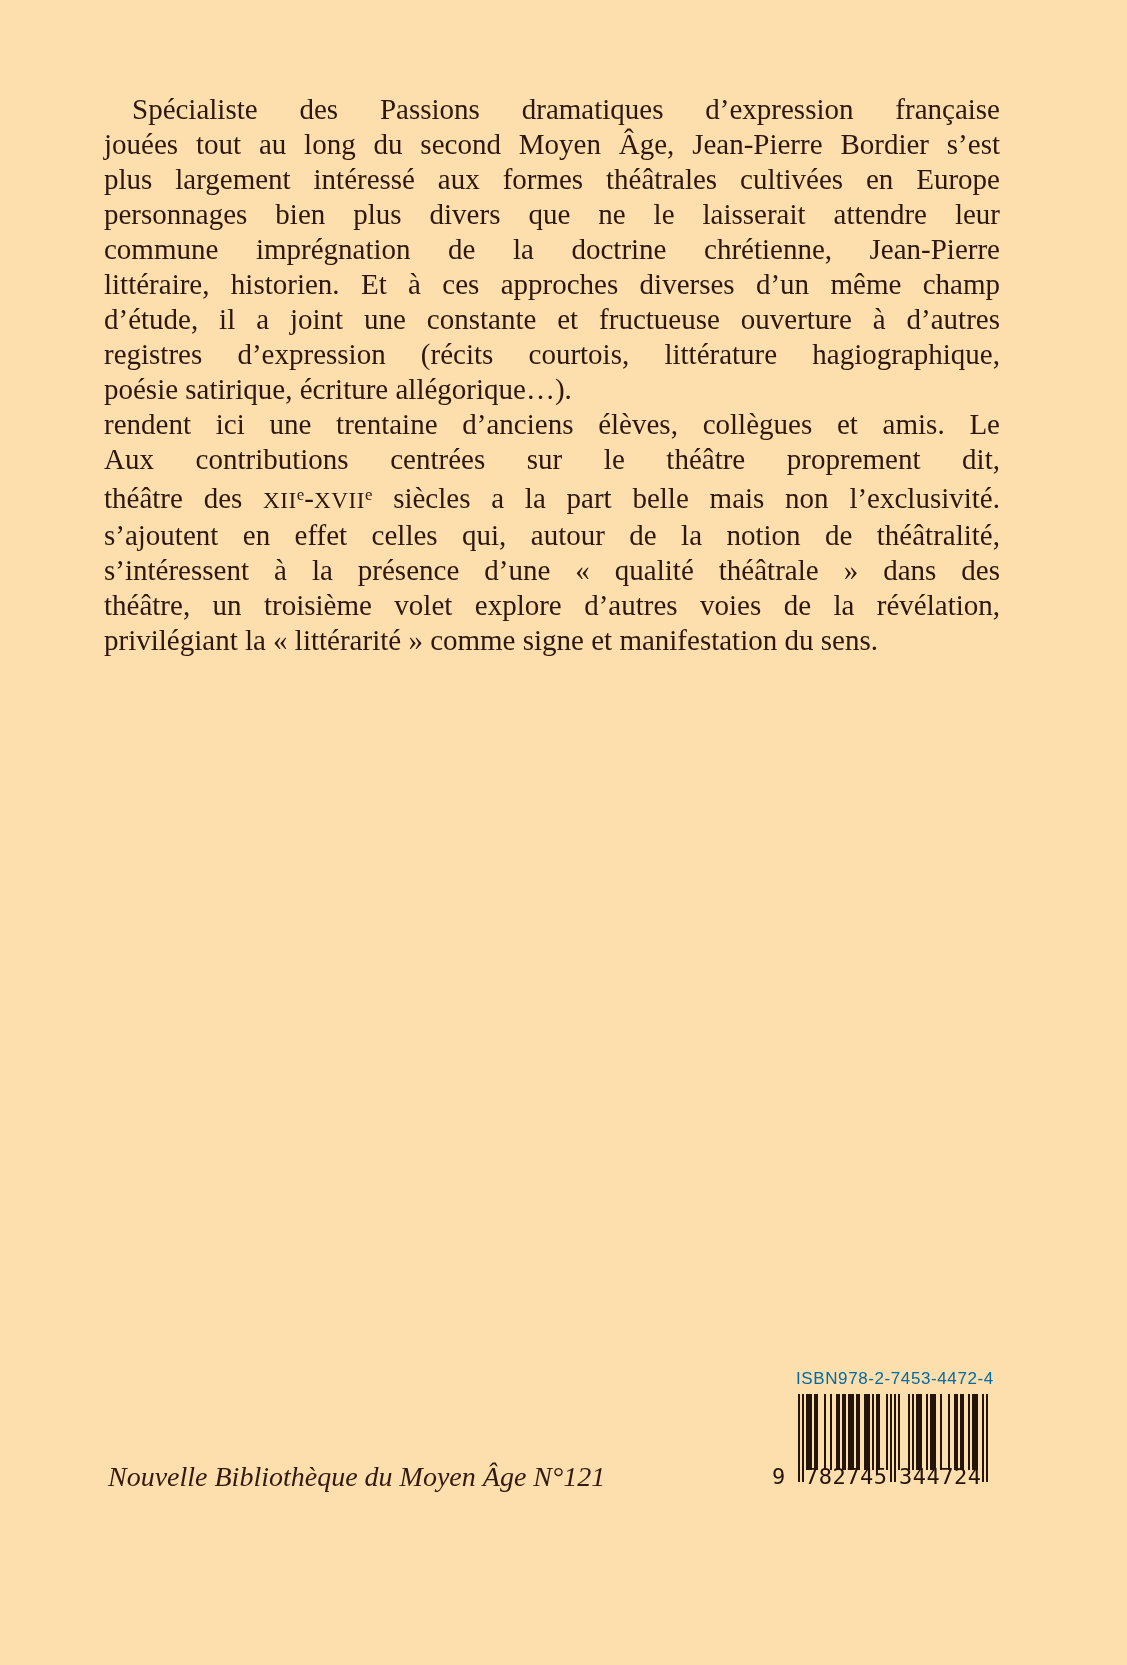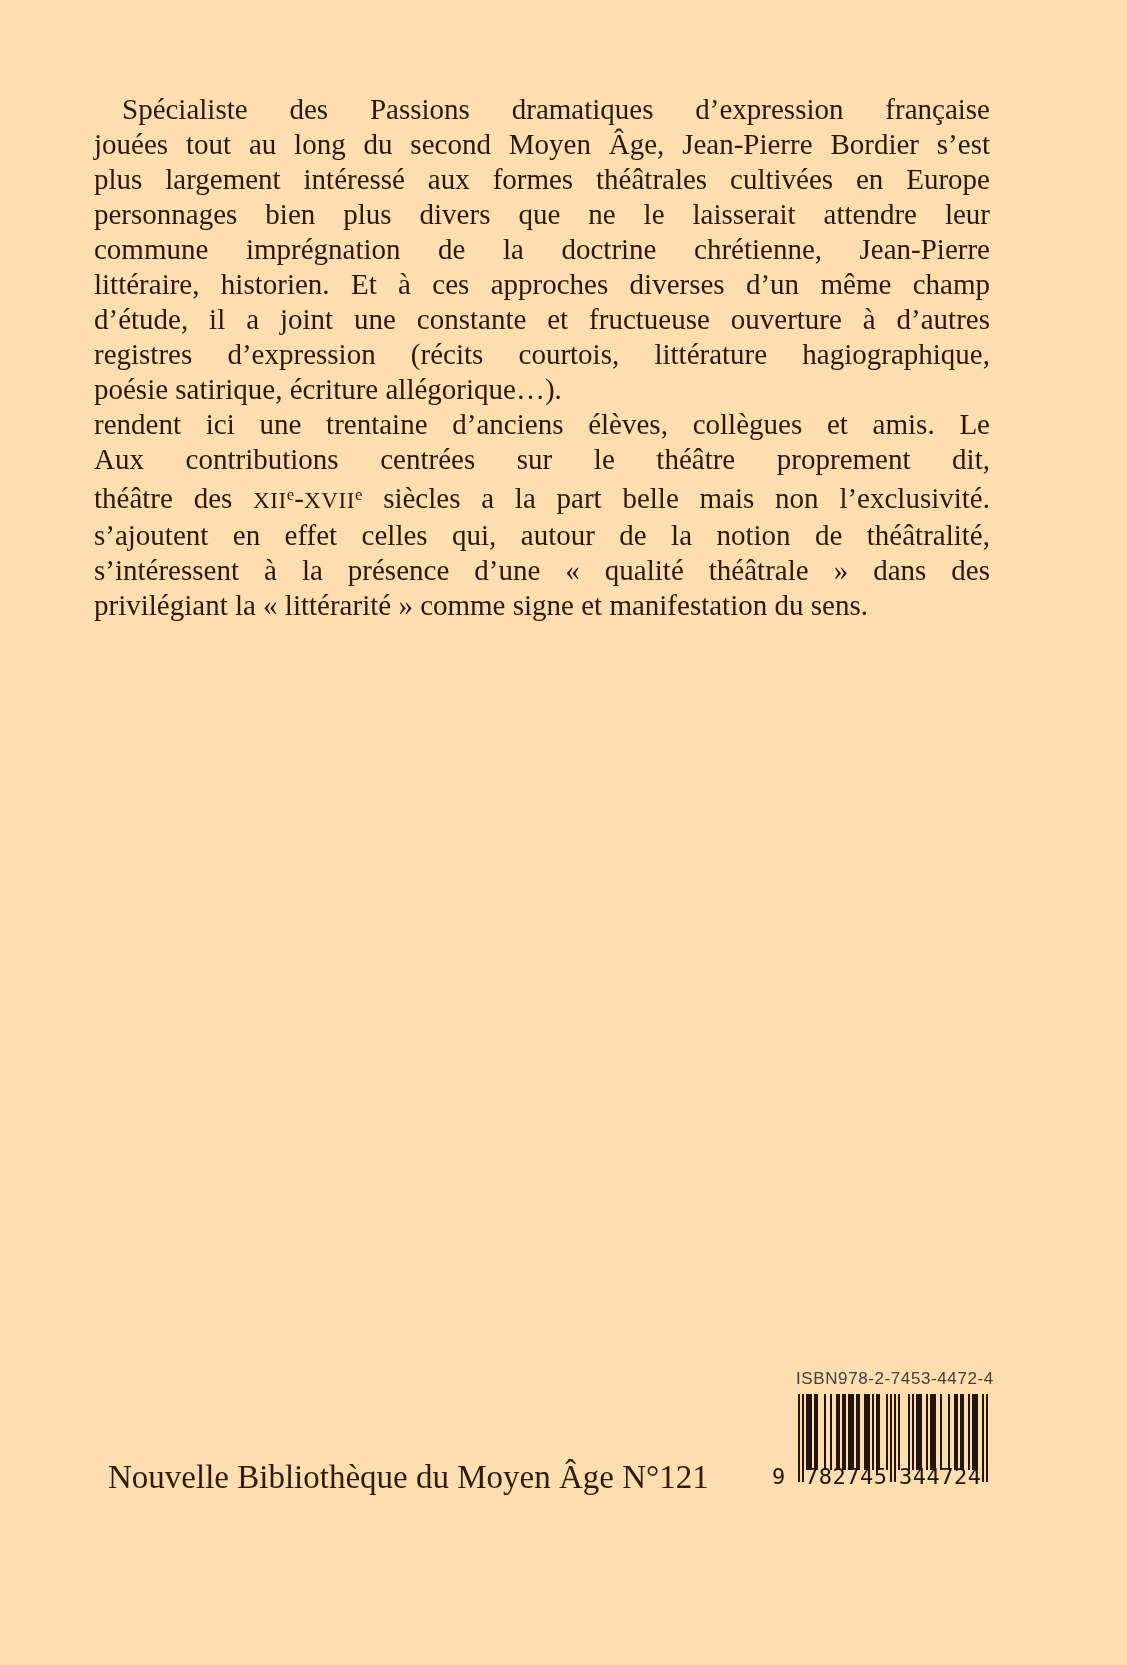"Spécialiste des Passions dramatiques" .body-text { left: 94px -> 104px }
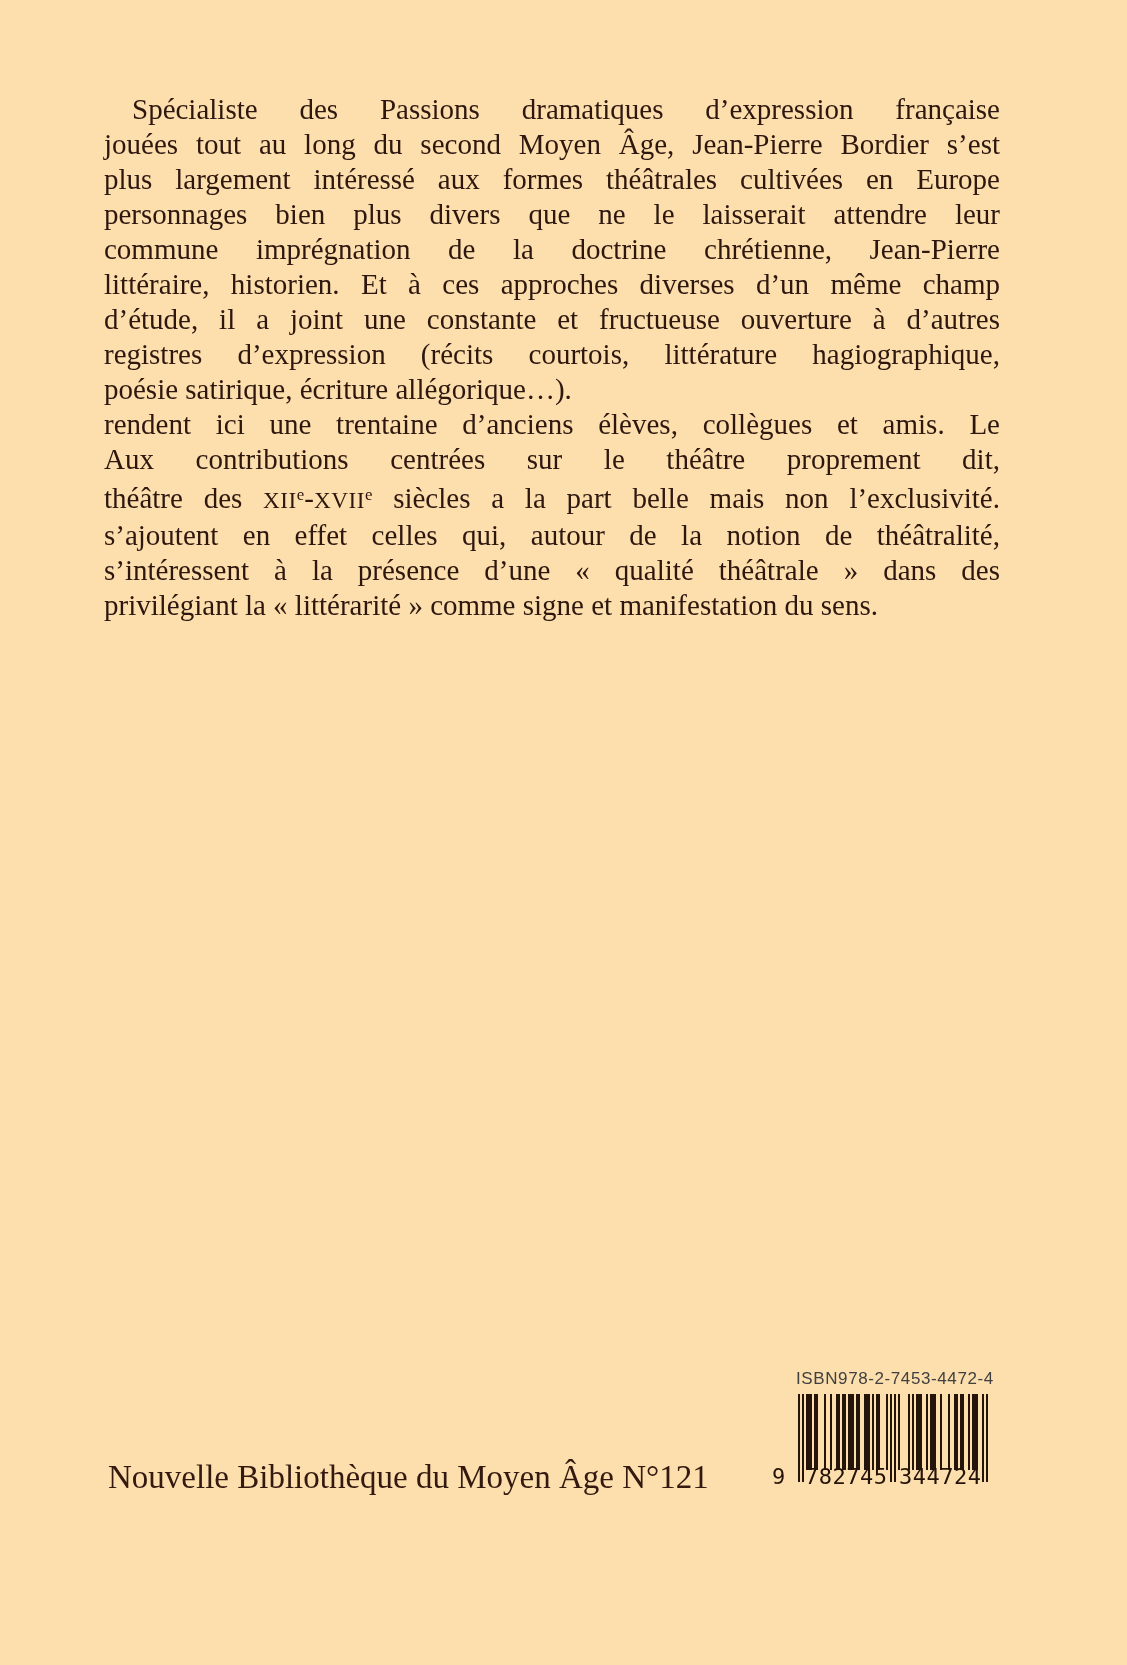"théâtre, un troisième volet explore" div.line { html: none -> <div>théâtre, un troisième volet explore d’autres voies de la révélation,</div> }
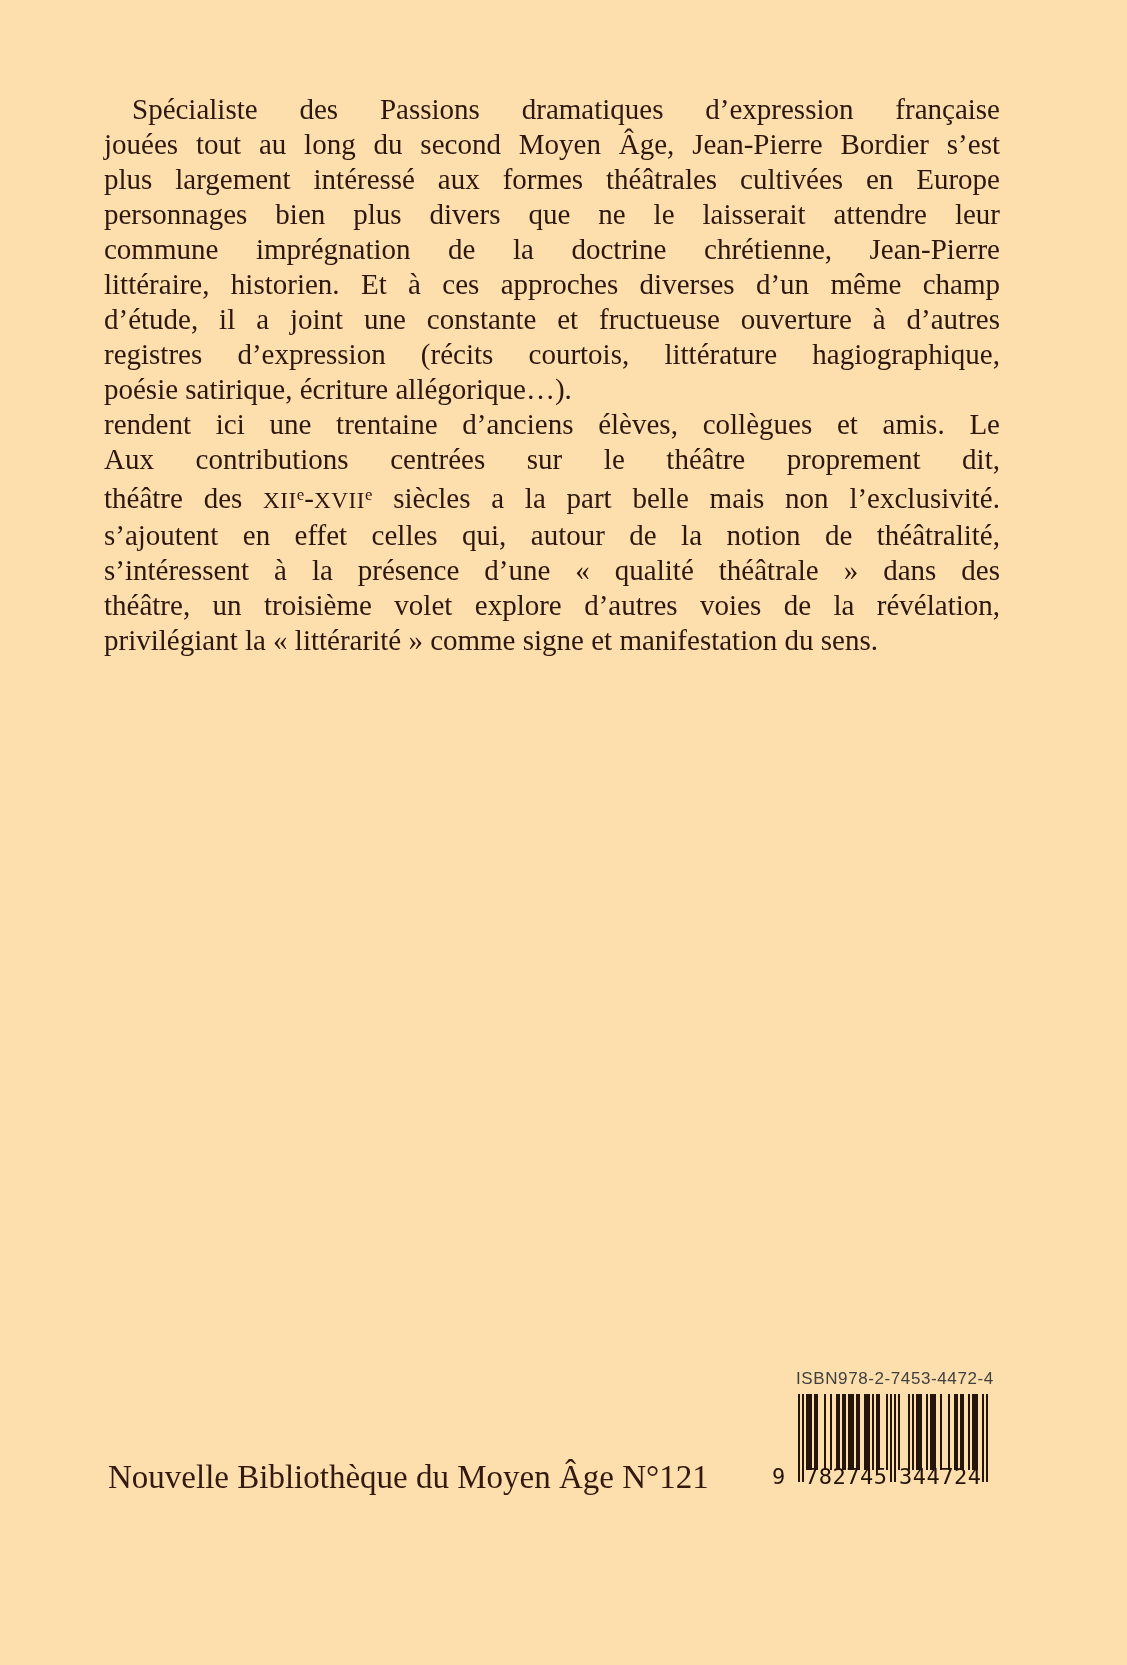"ISBN" .isbn-label { color: #404040 -> #0369a1 }
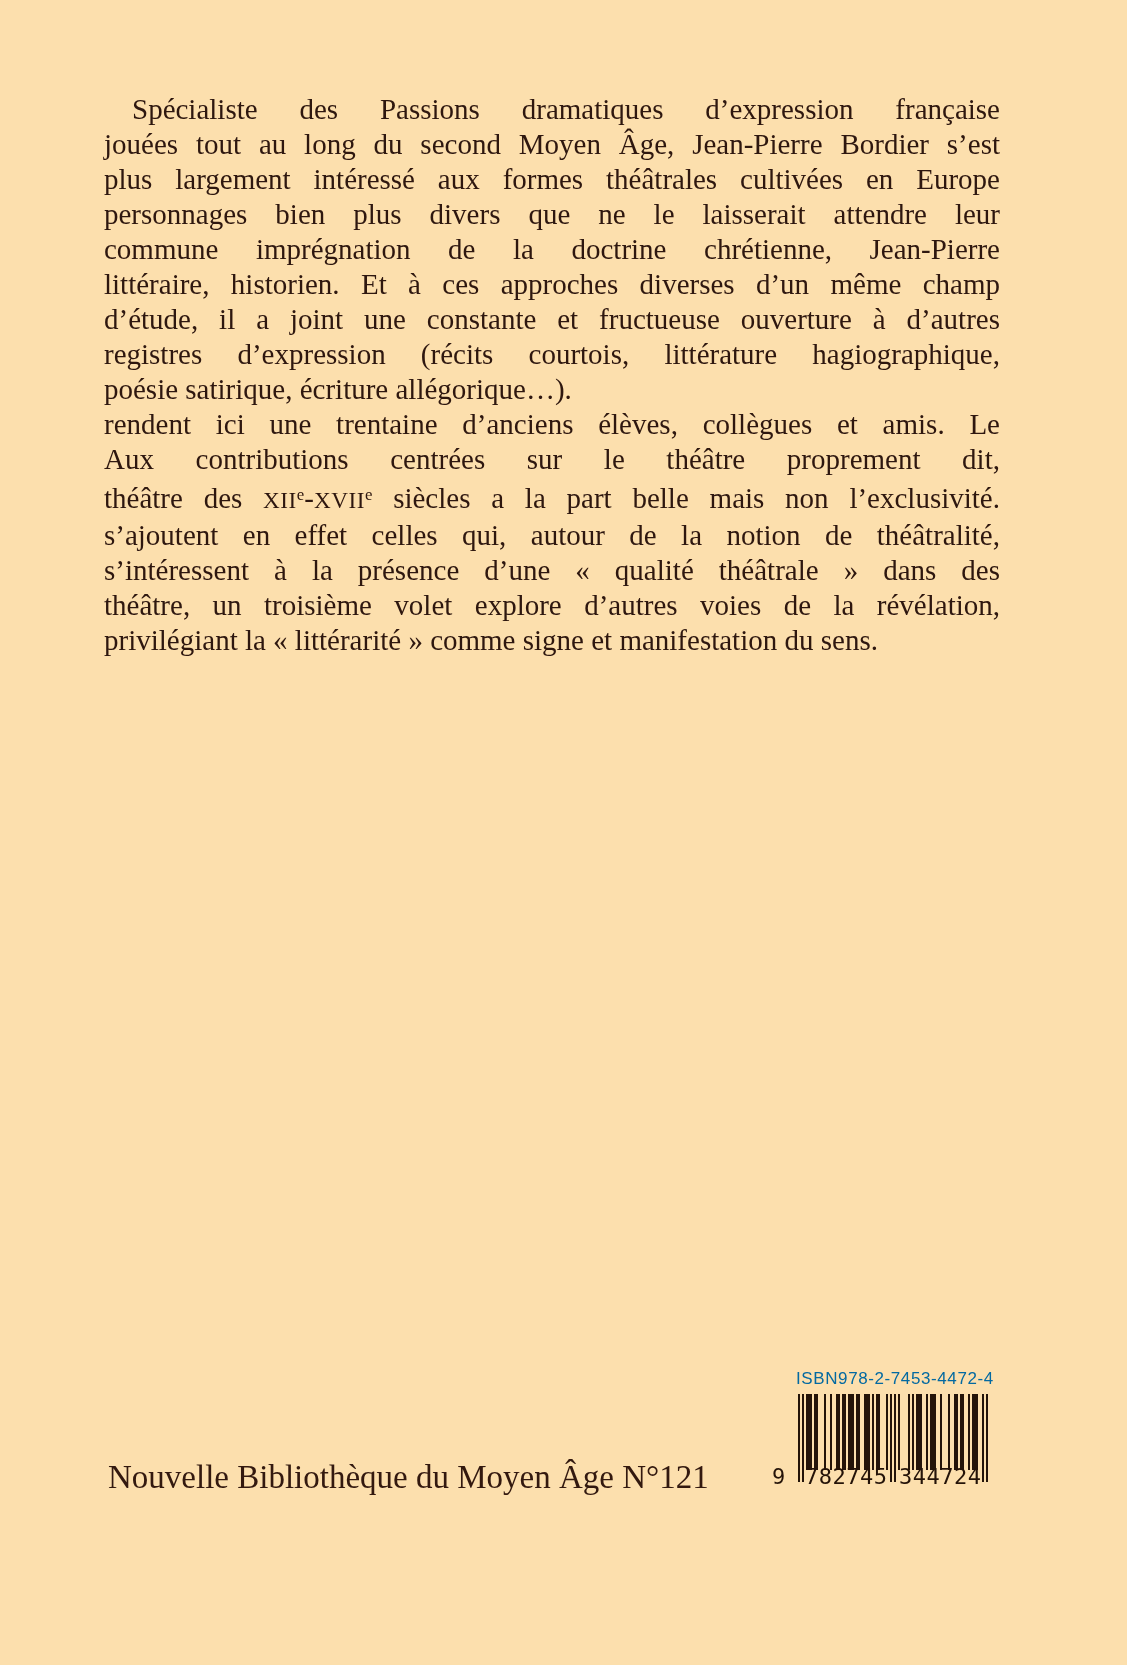"Nouvelle Bibliothèque du Moyen Âge" .footer-series { font-size: 33px -> 28px; font-style: none -> italic }
